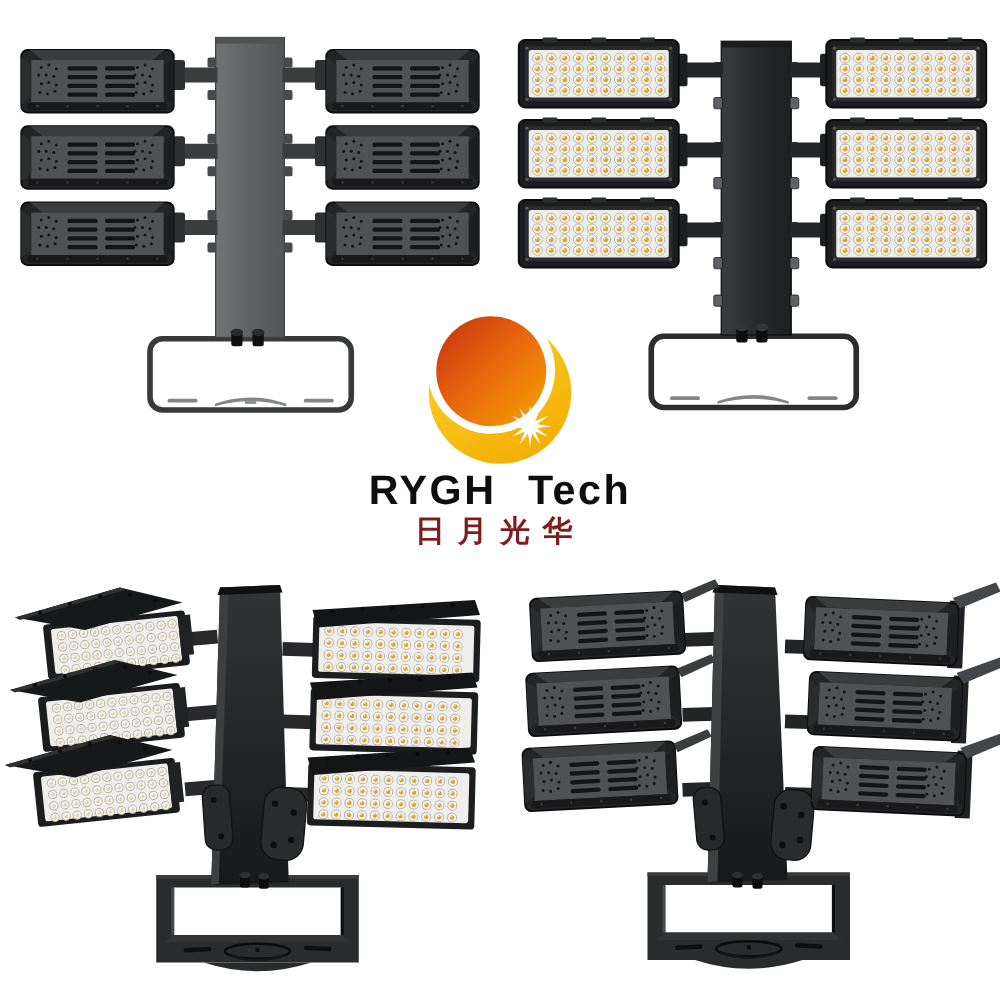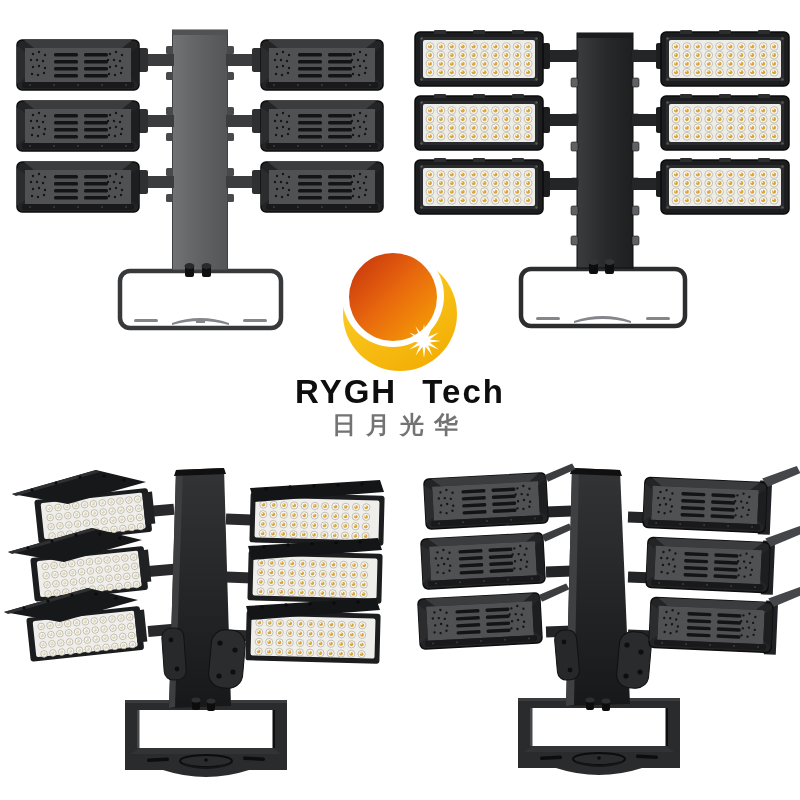"日月光华" .brand-cn { color: #737373 -> #7f1d1d }
